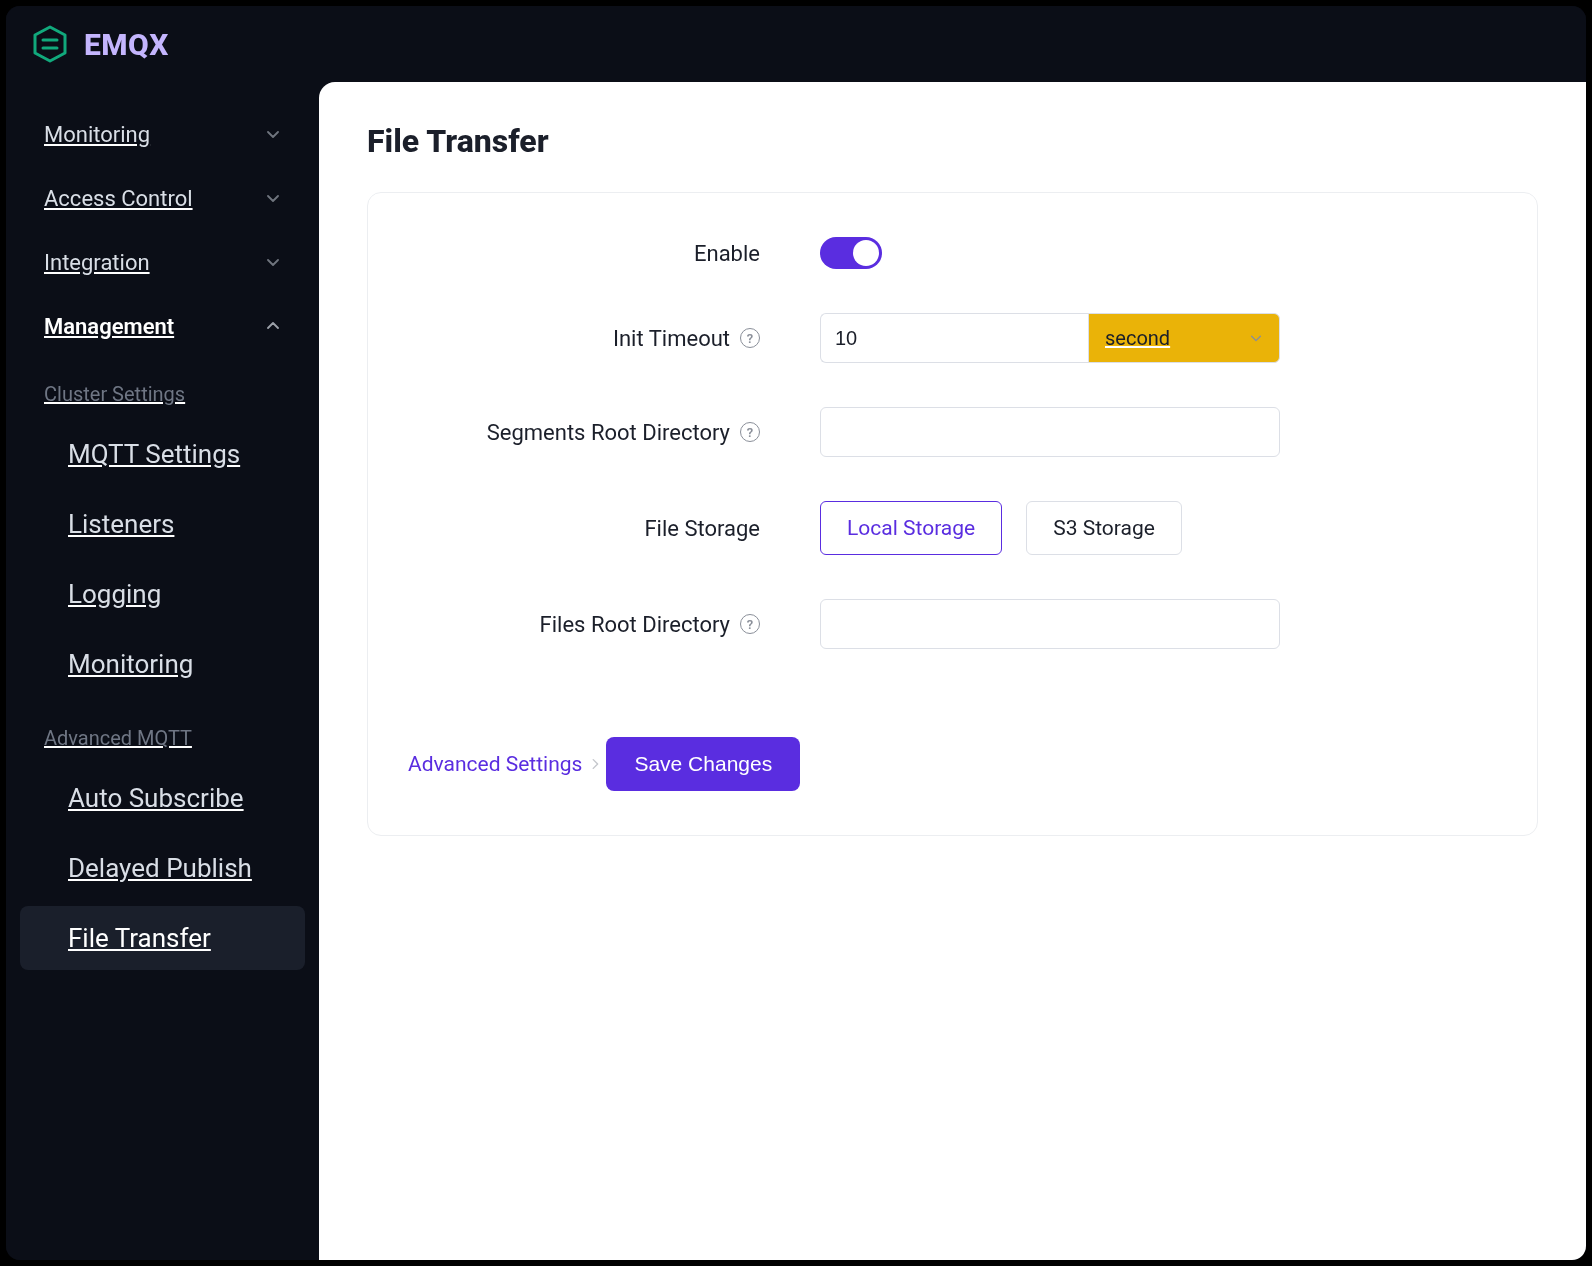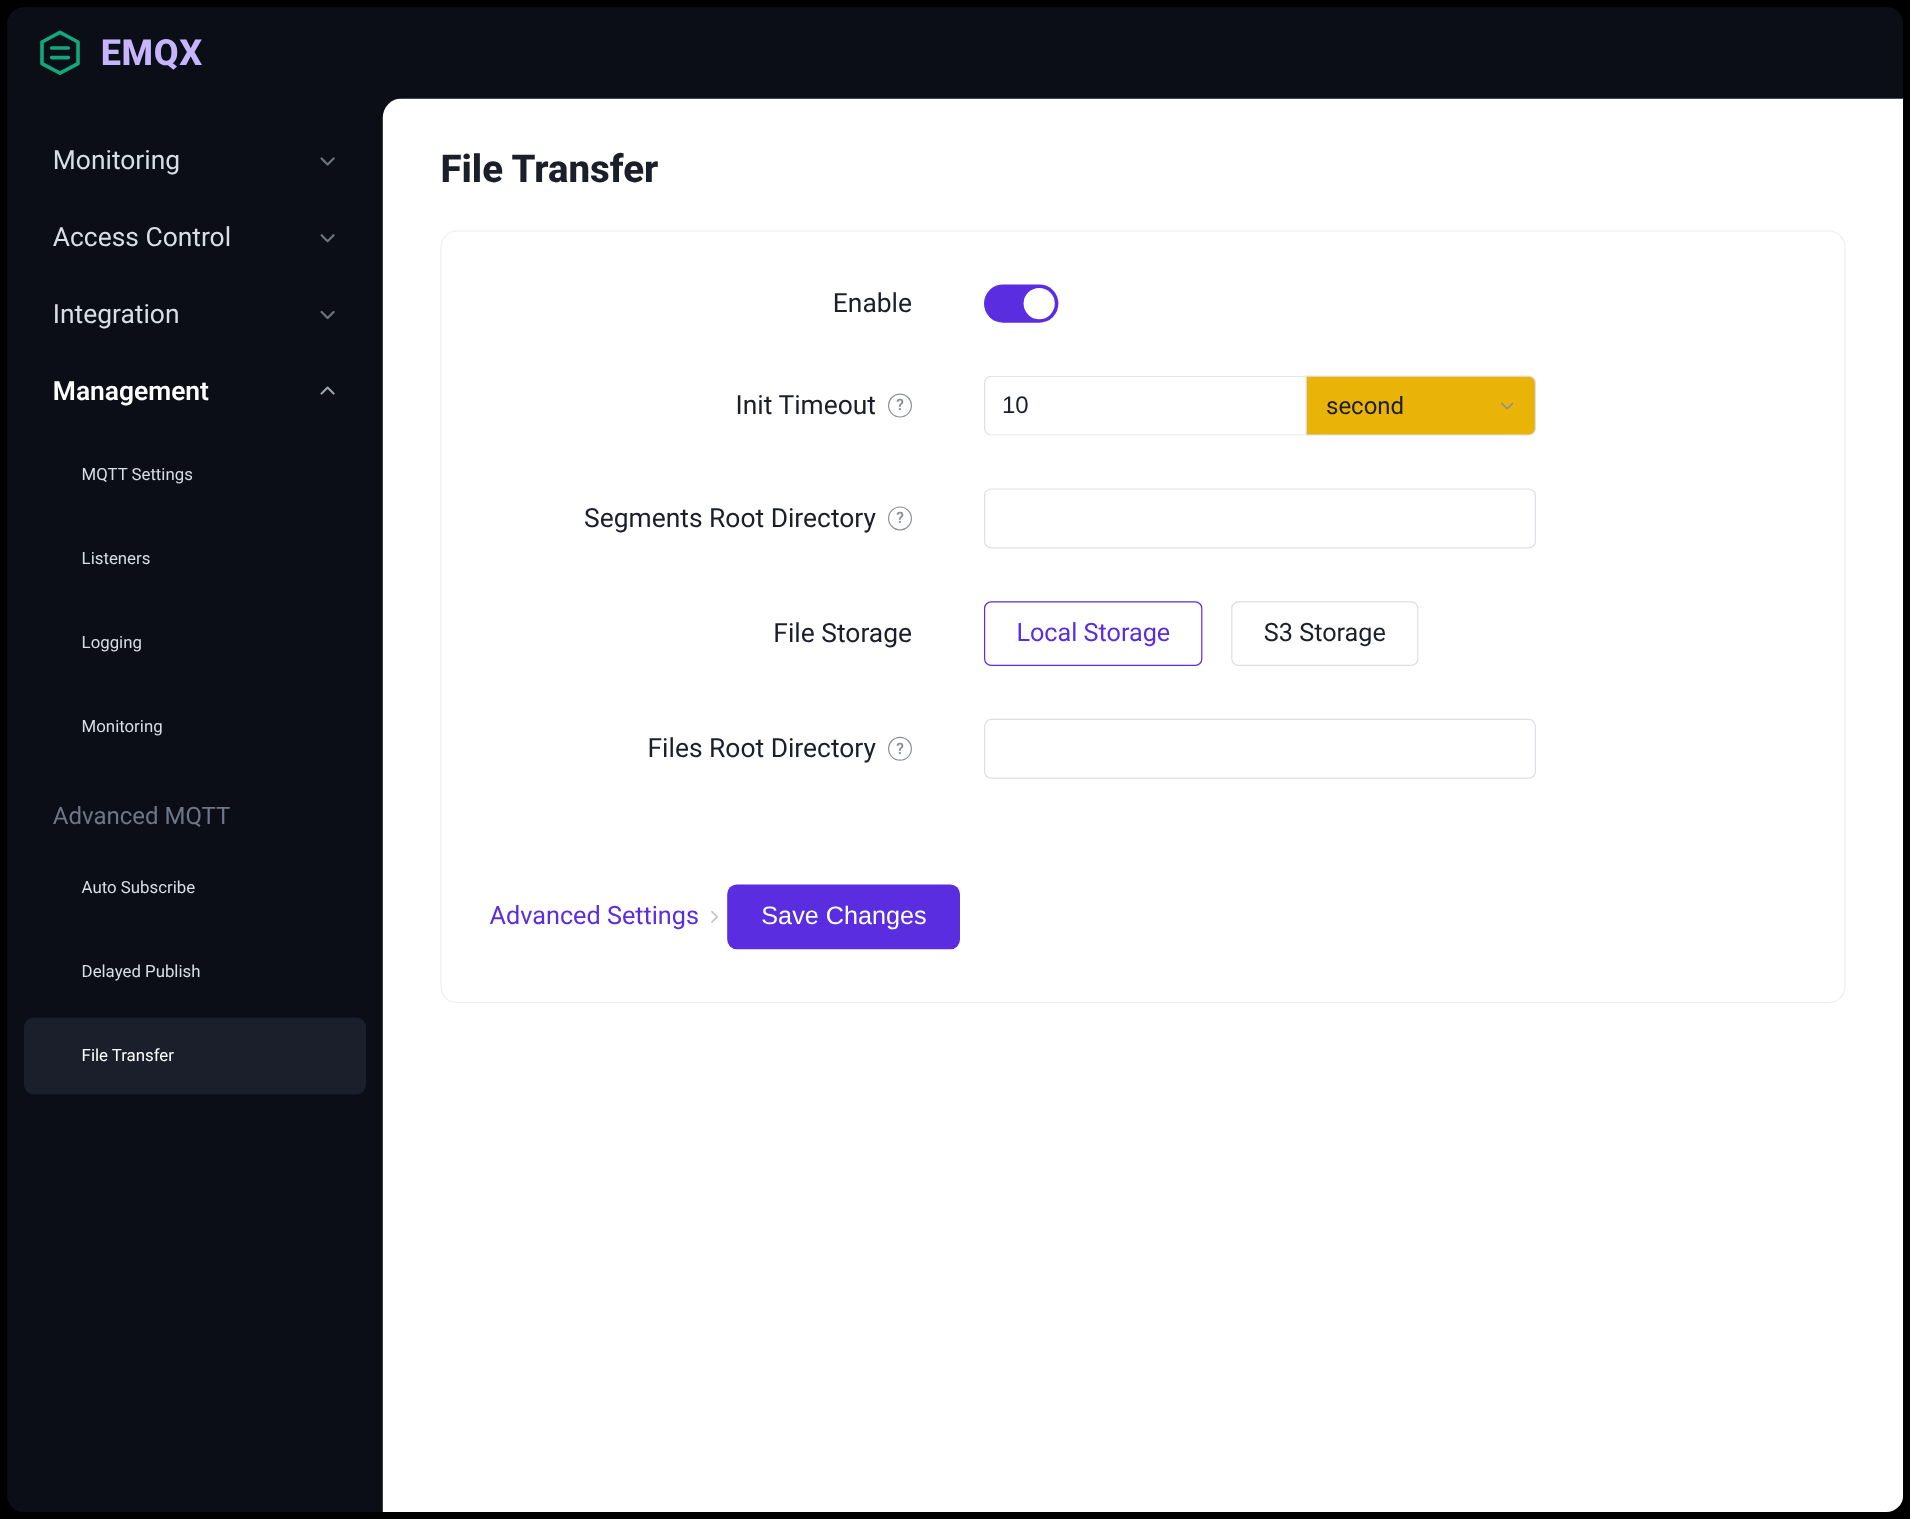"Monitoring" .body { text-decoration: none -> underline }
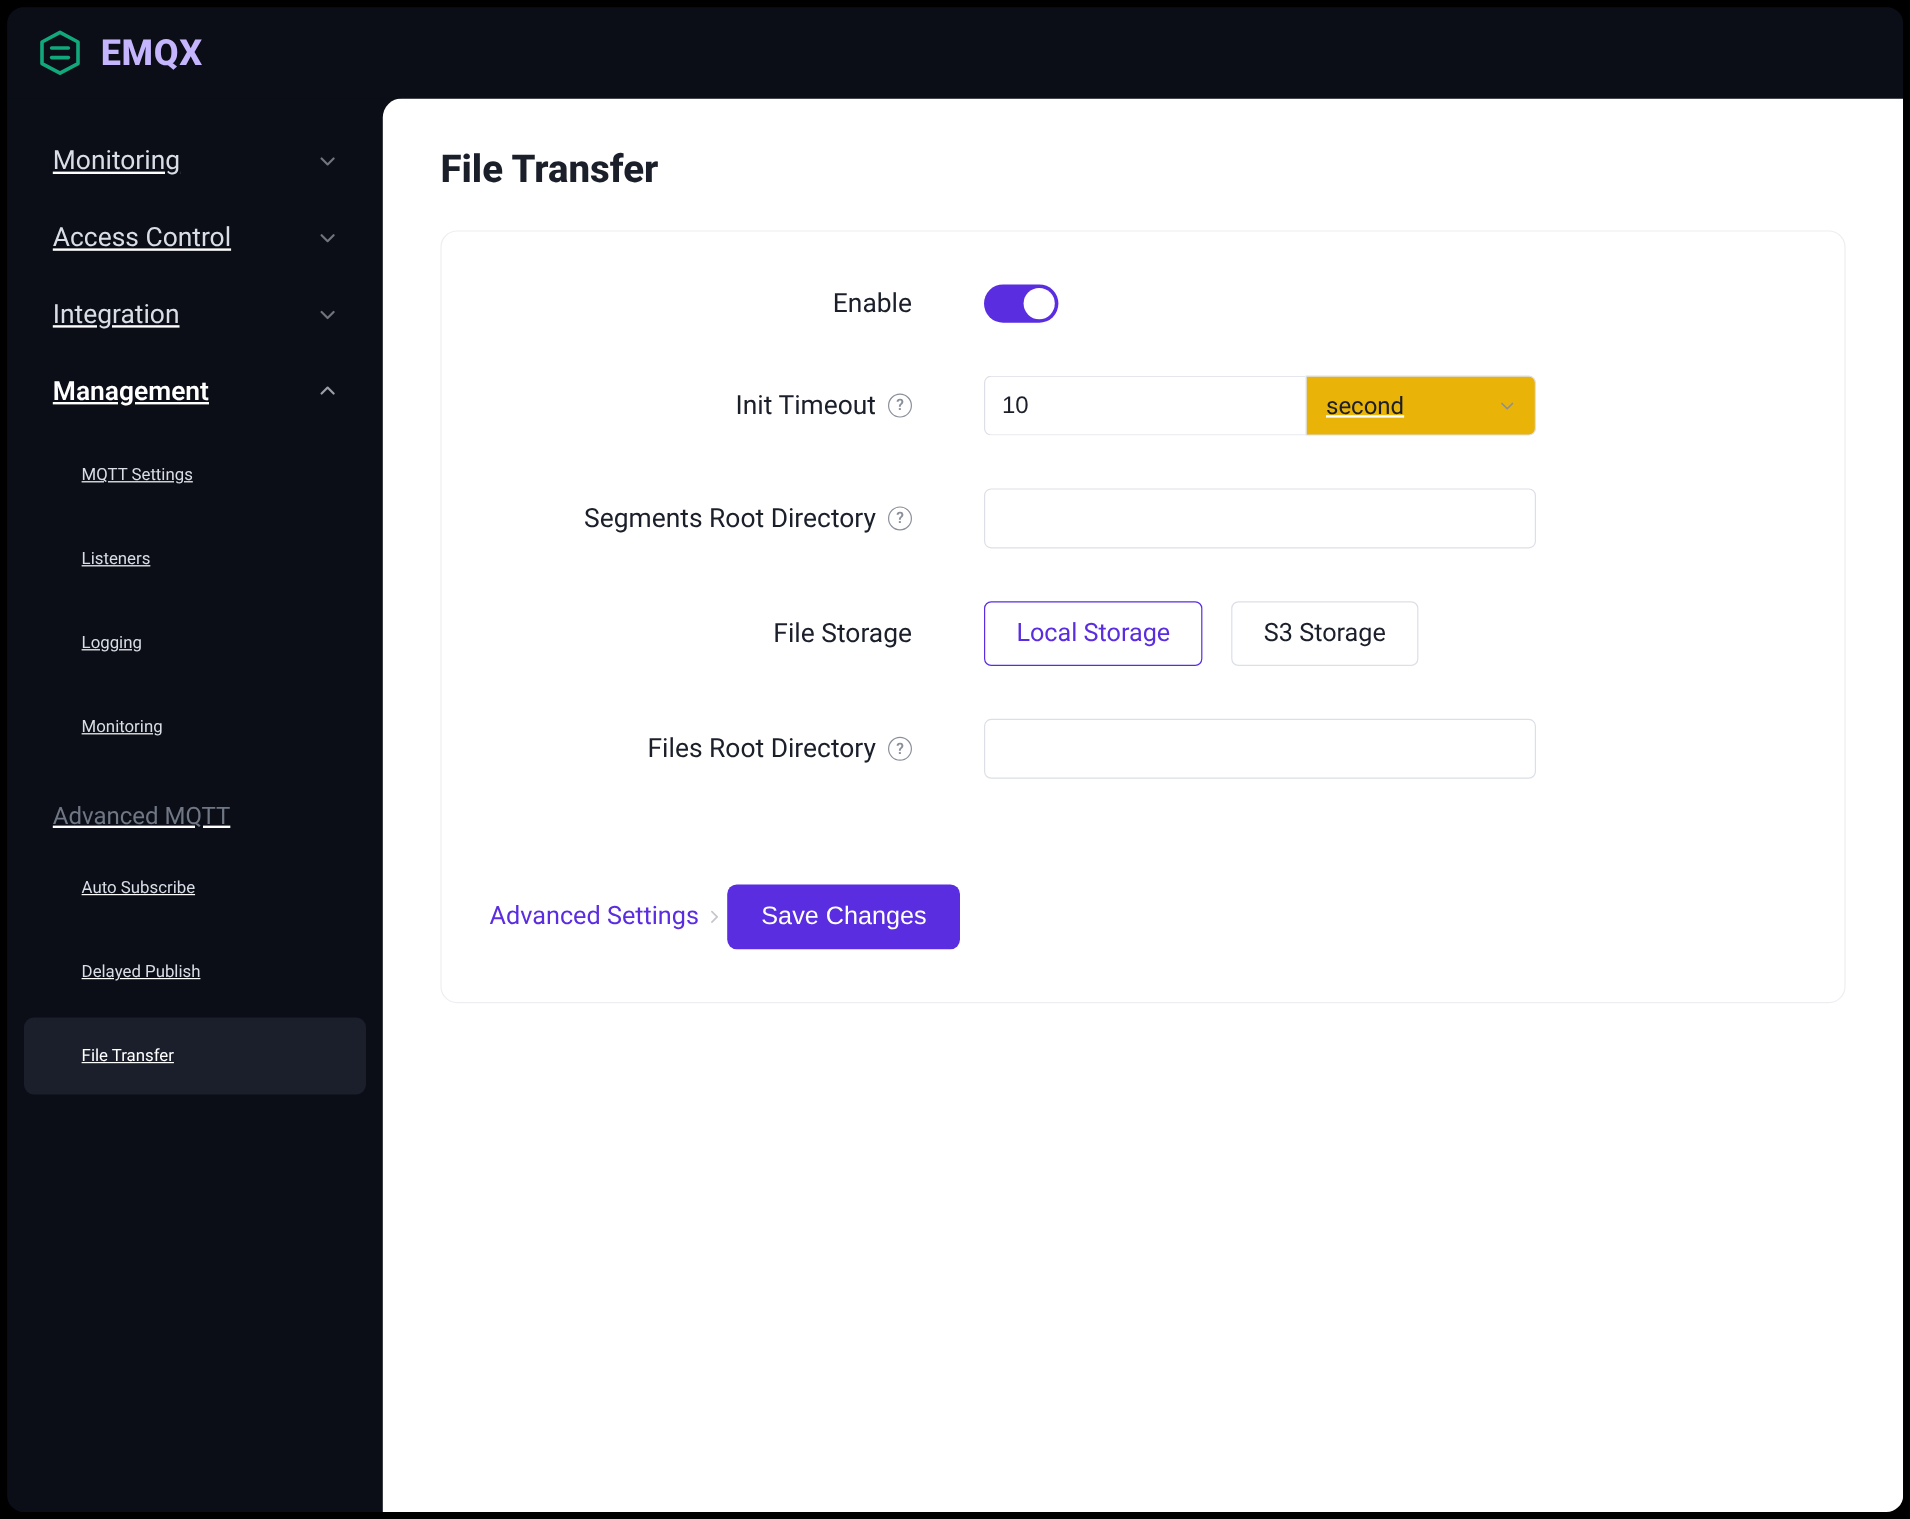"Cluster Settings" div.nav-section-label { html: none -> <div>Cluster Settings</div> }
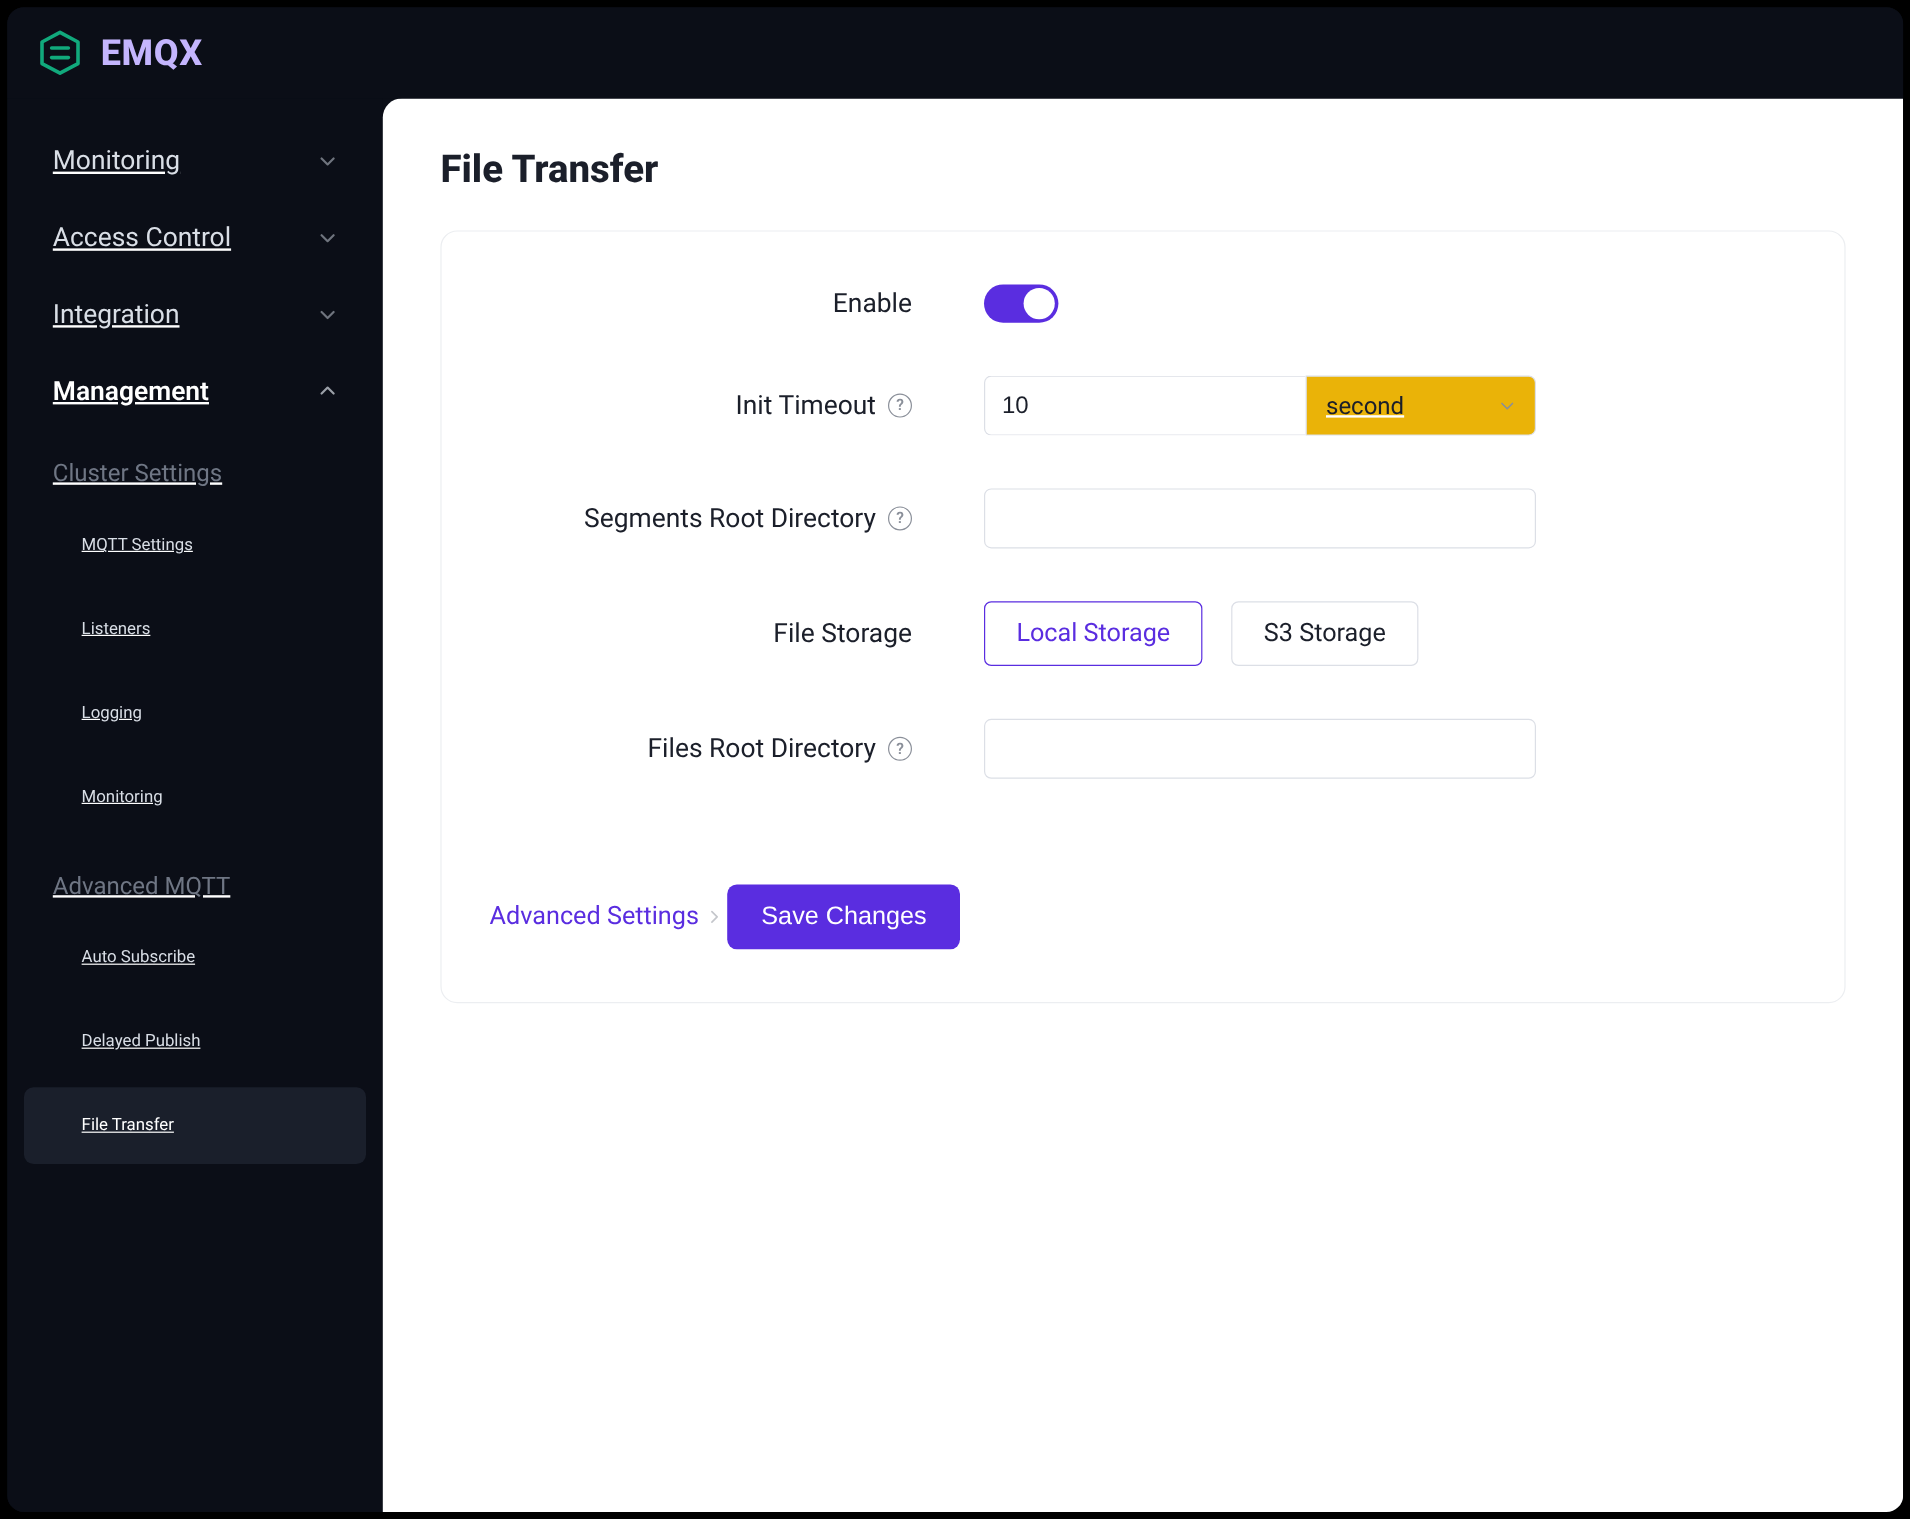"MQTT Settings" .sub-item { font-size: 14px -> 26px }
